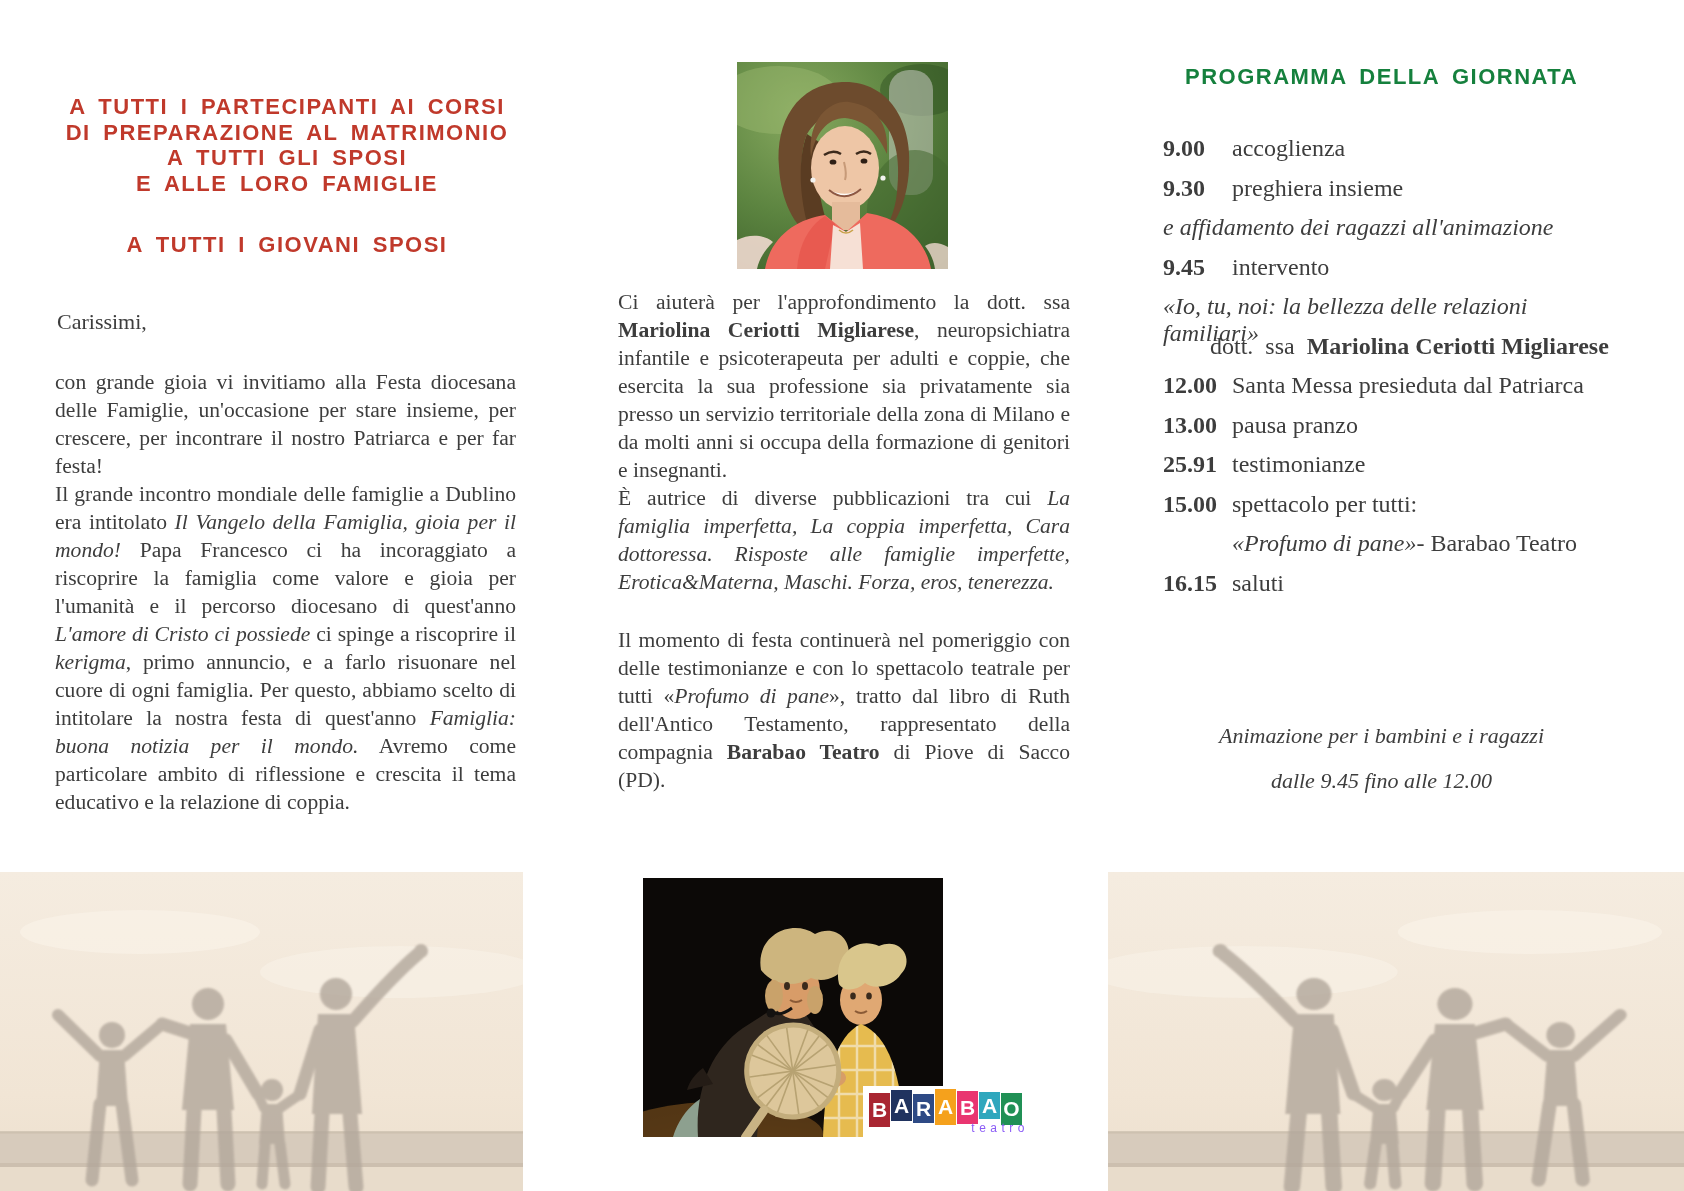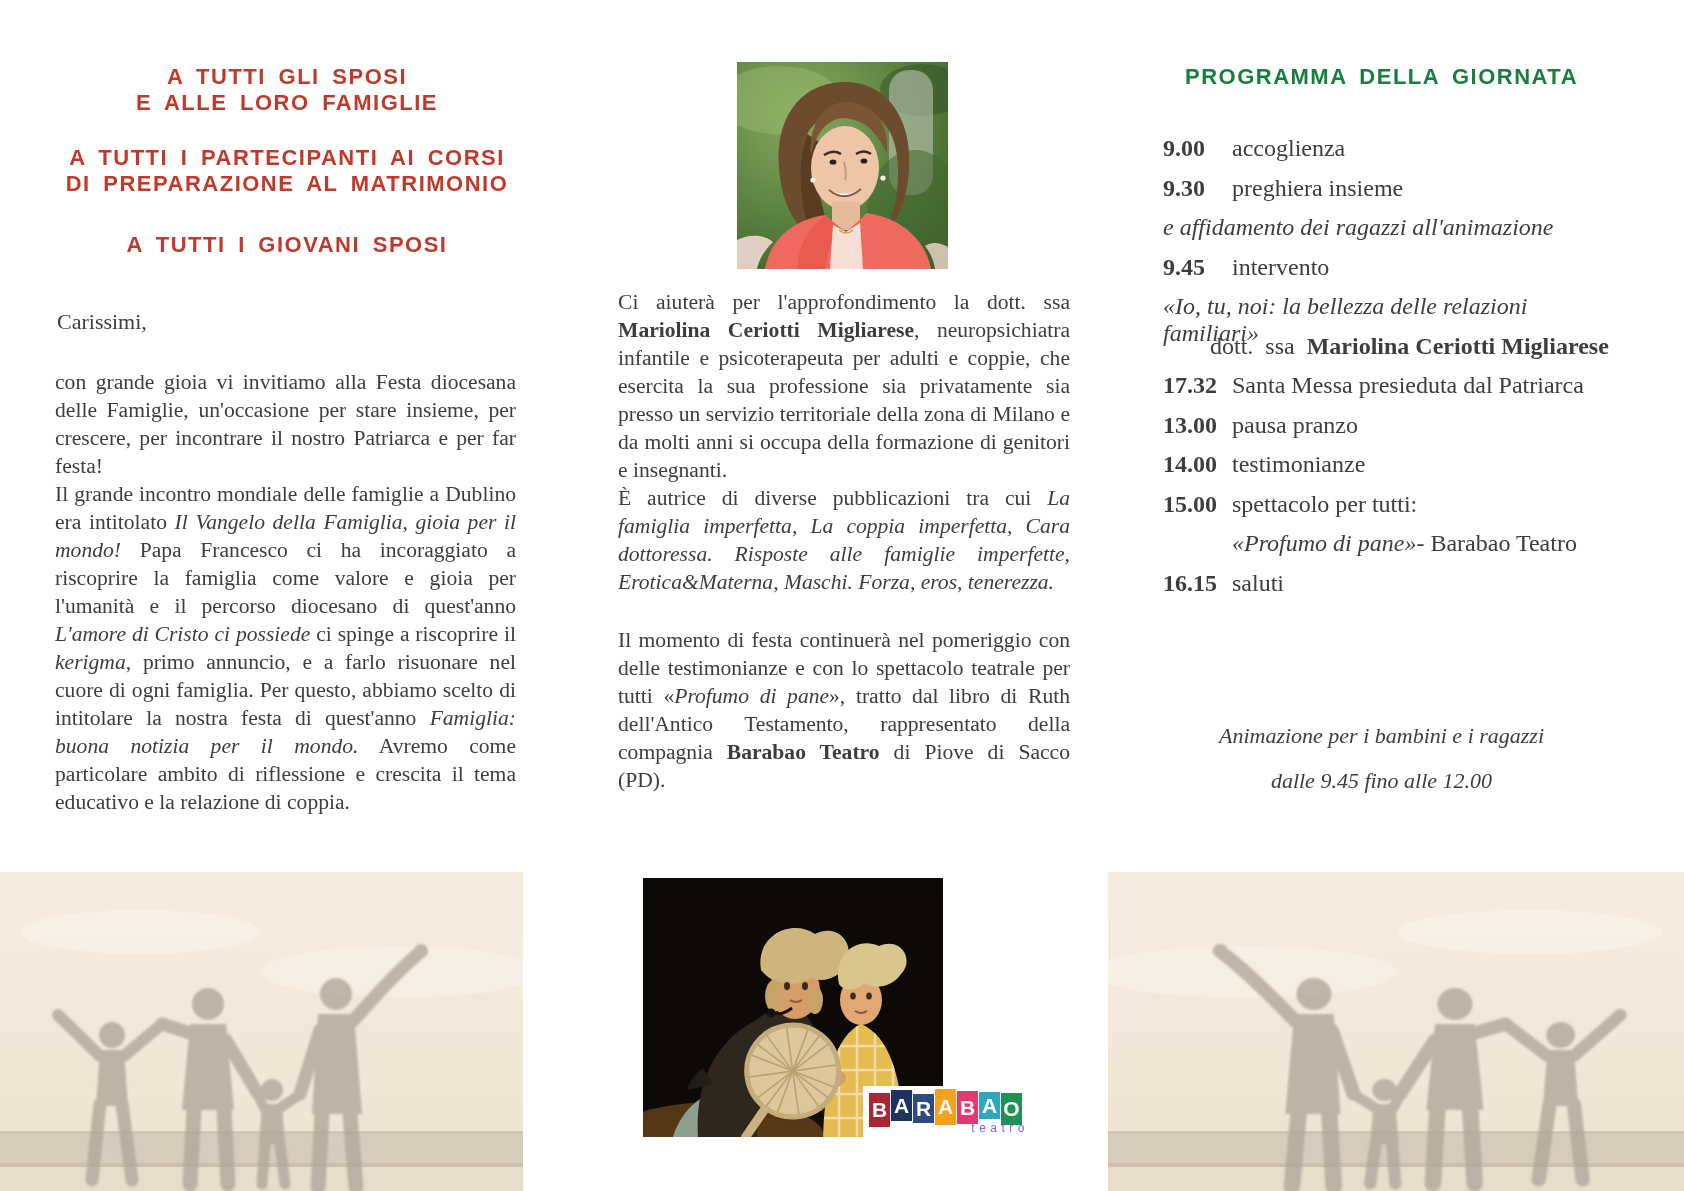"A TUTTI GLI SPOSI" div.salutation { order: before "A TUTTI I PARTECIPANTI AI" -> after "A TUTTI I PARTECIPANTI AI" }
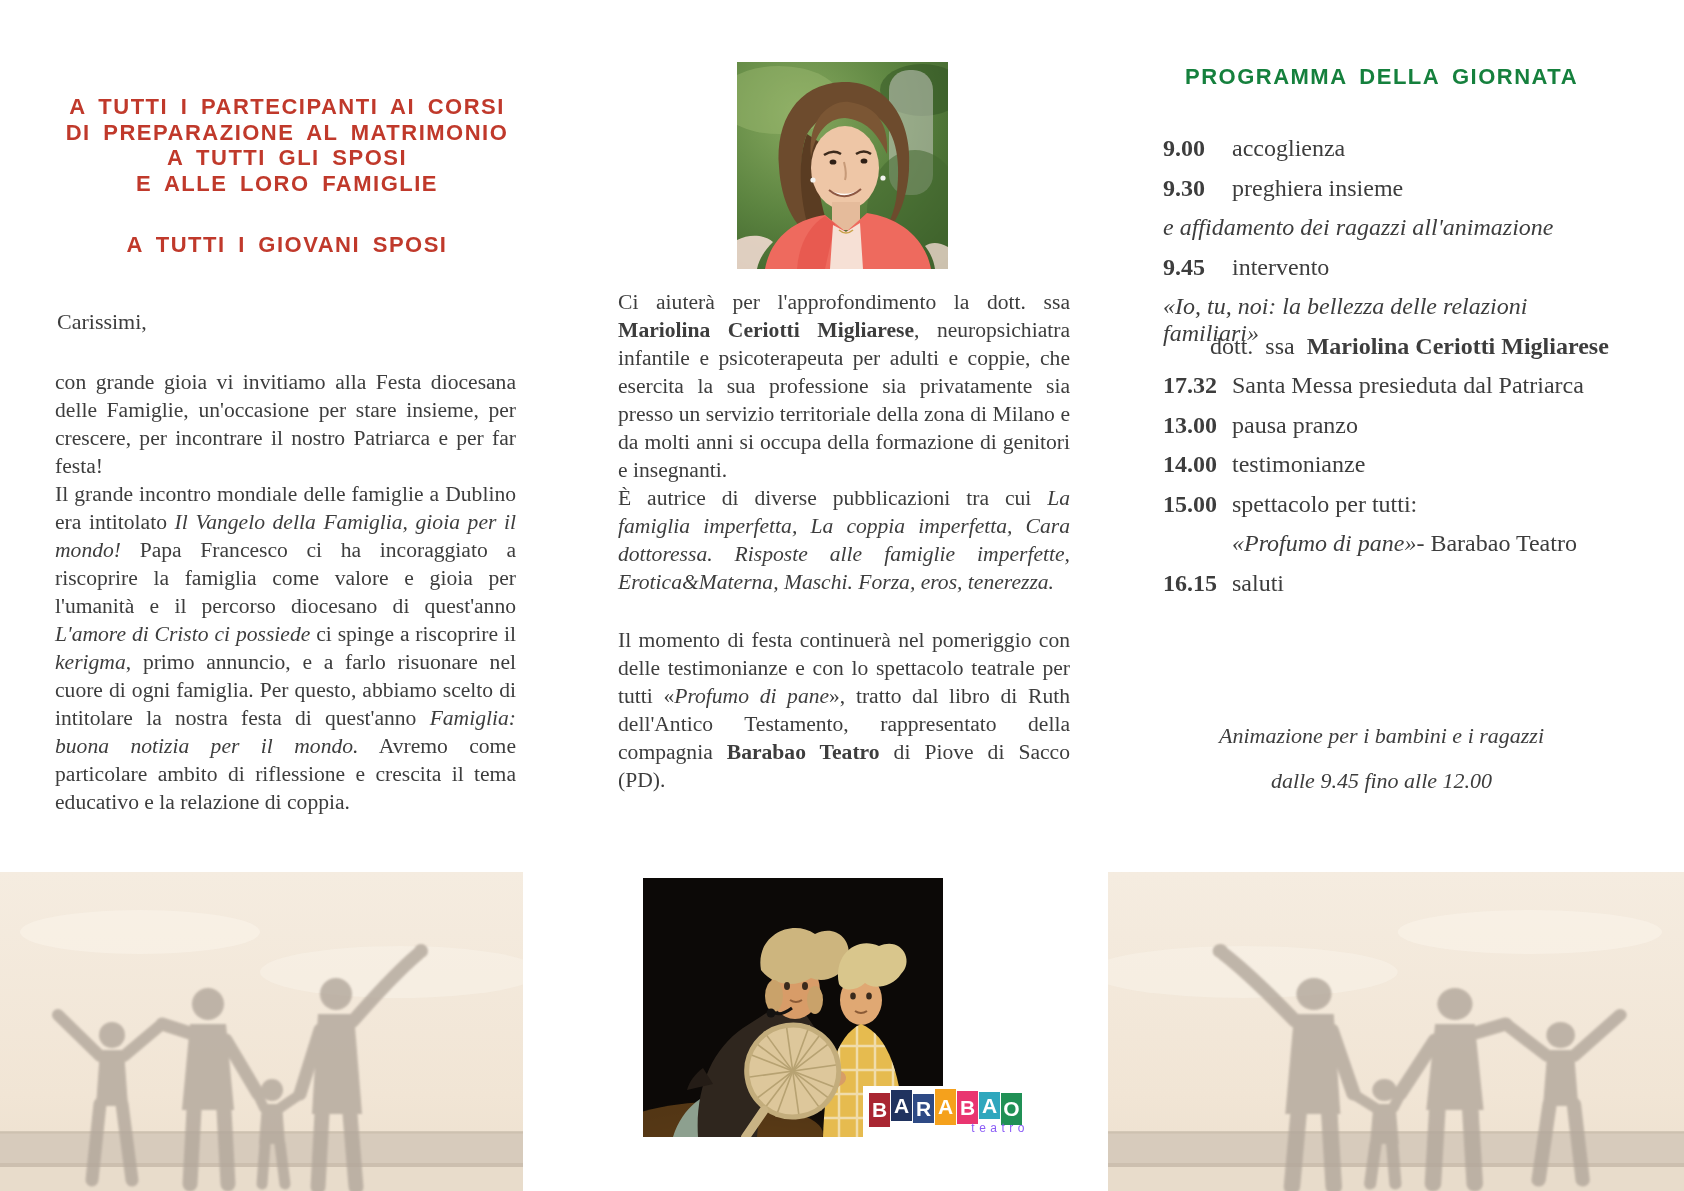"17.32" span.stime { text: 17.32 -> 12.00 }
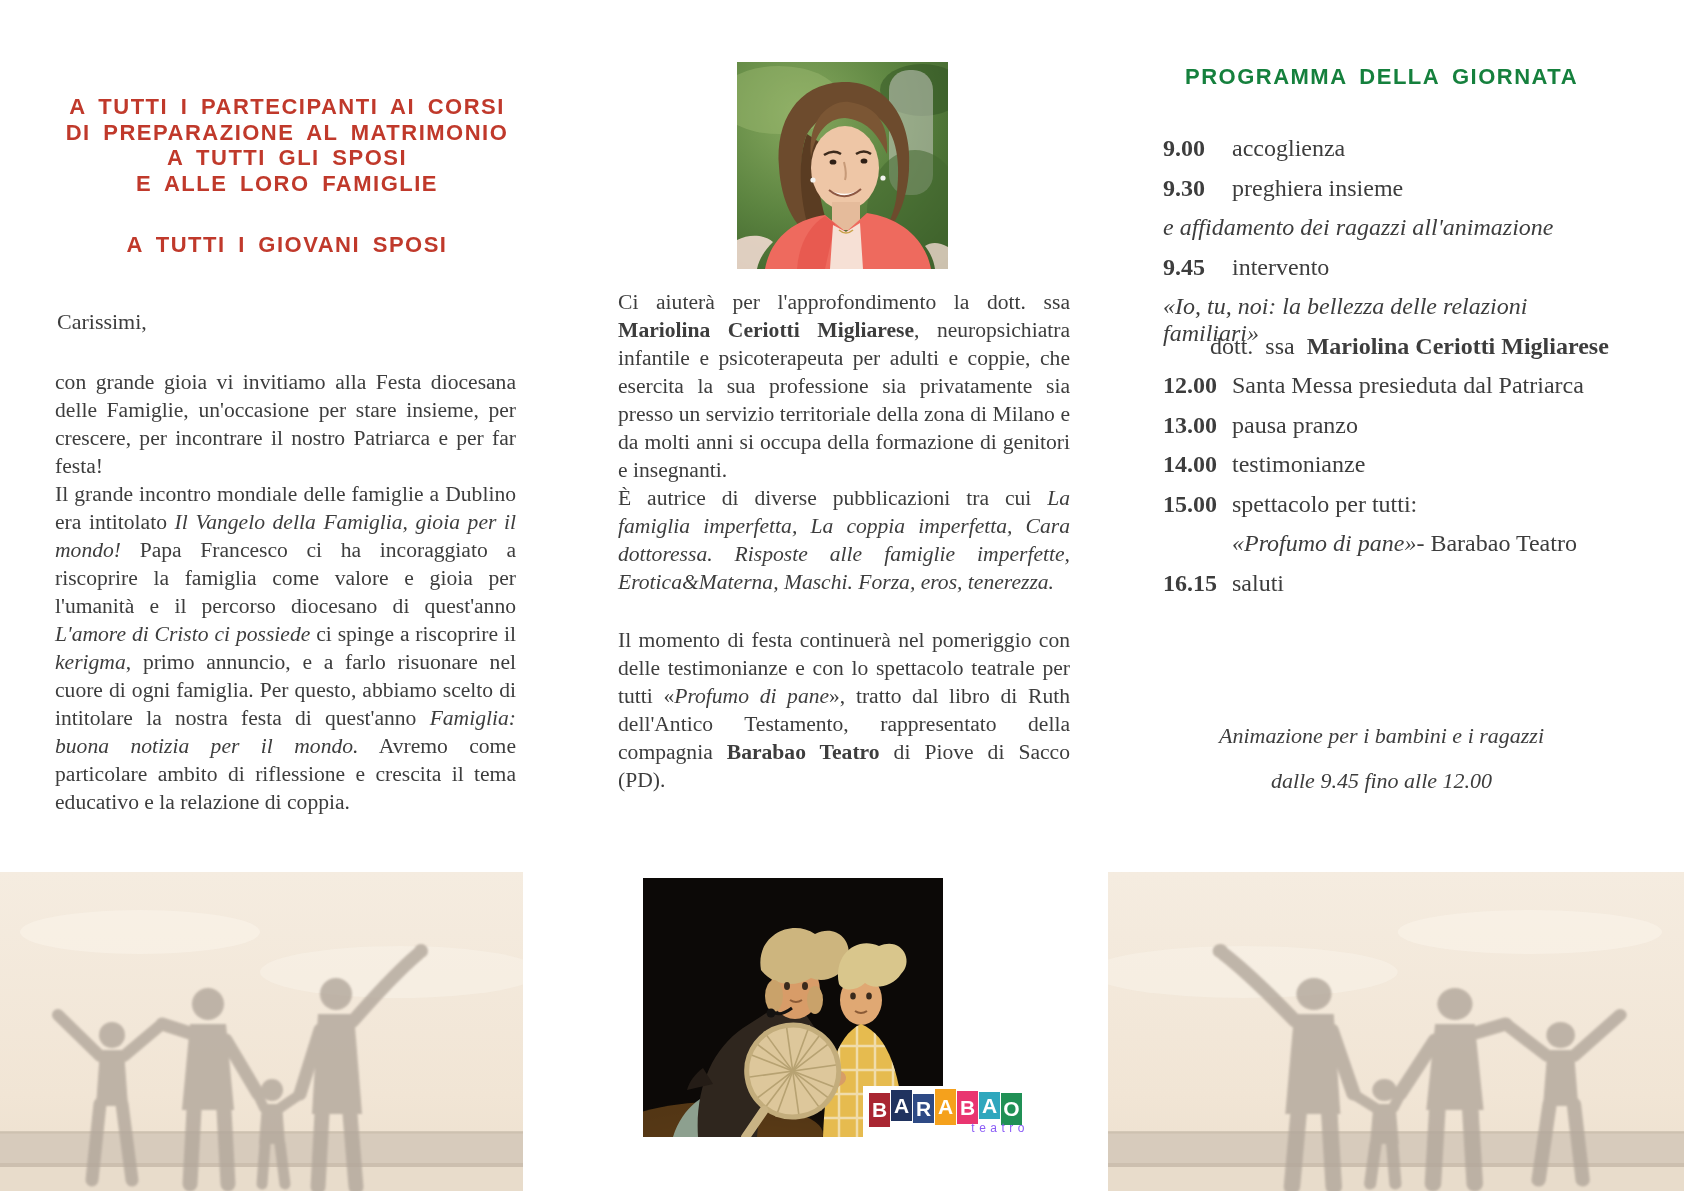"14.00" span.stime { text: 14.00 -> 25.91 }
